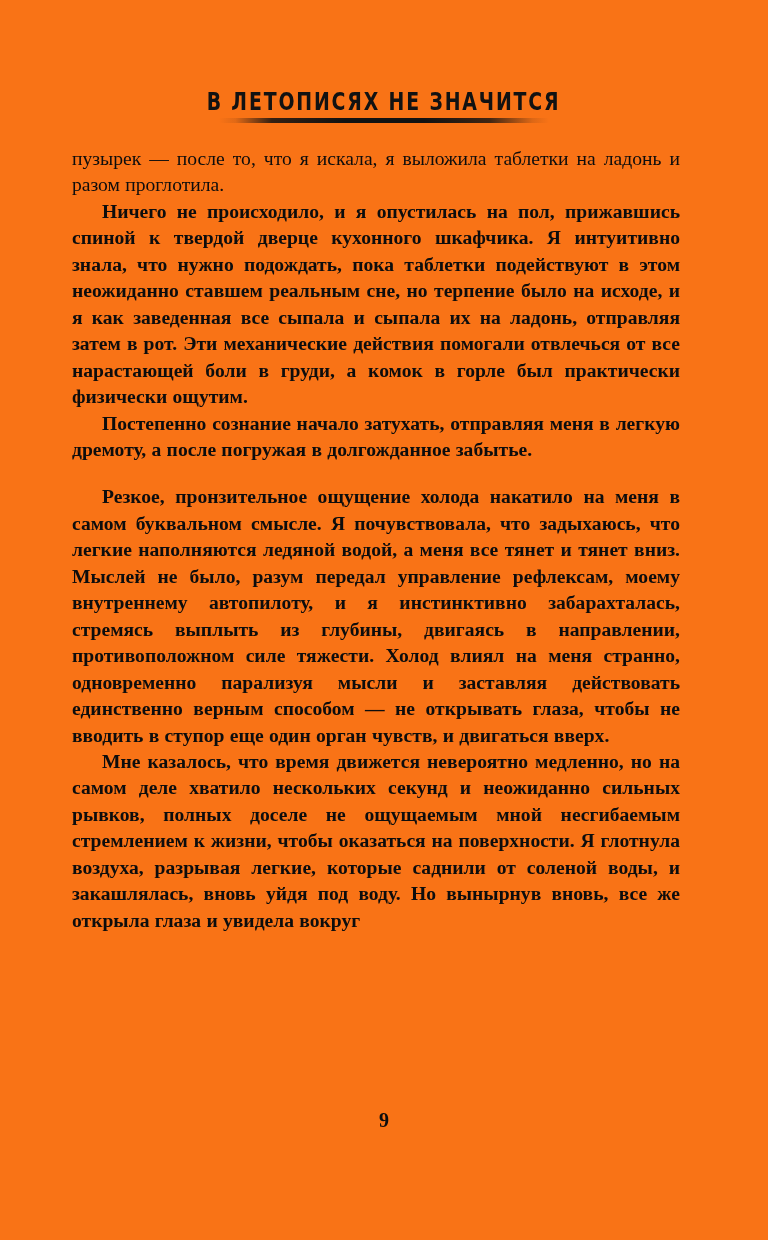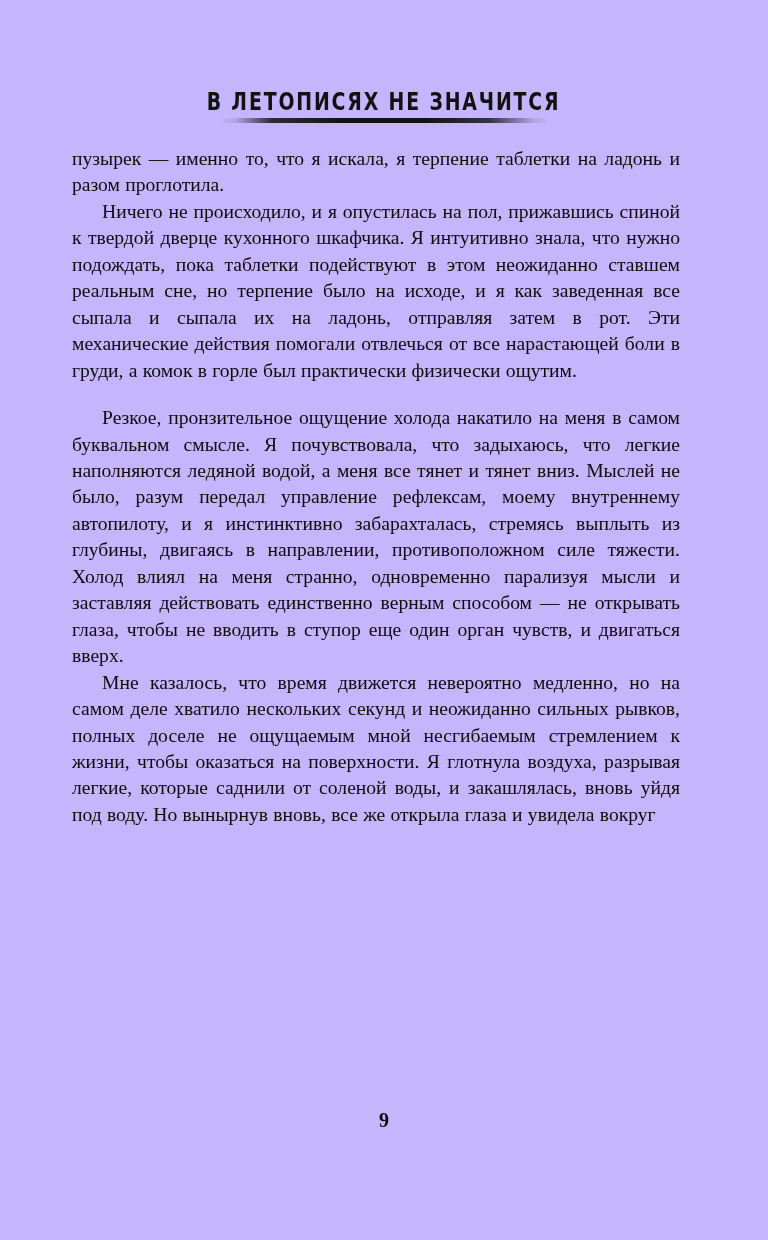"В ЛЕТОПИСЯХ НЕ ЗНАЧИТСЯ" .page { background: #c4b5fd -> #f97316 }
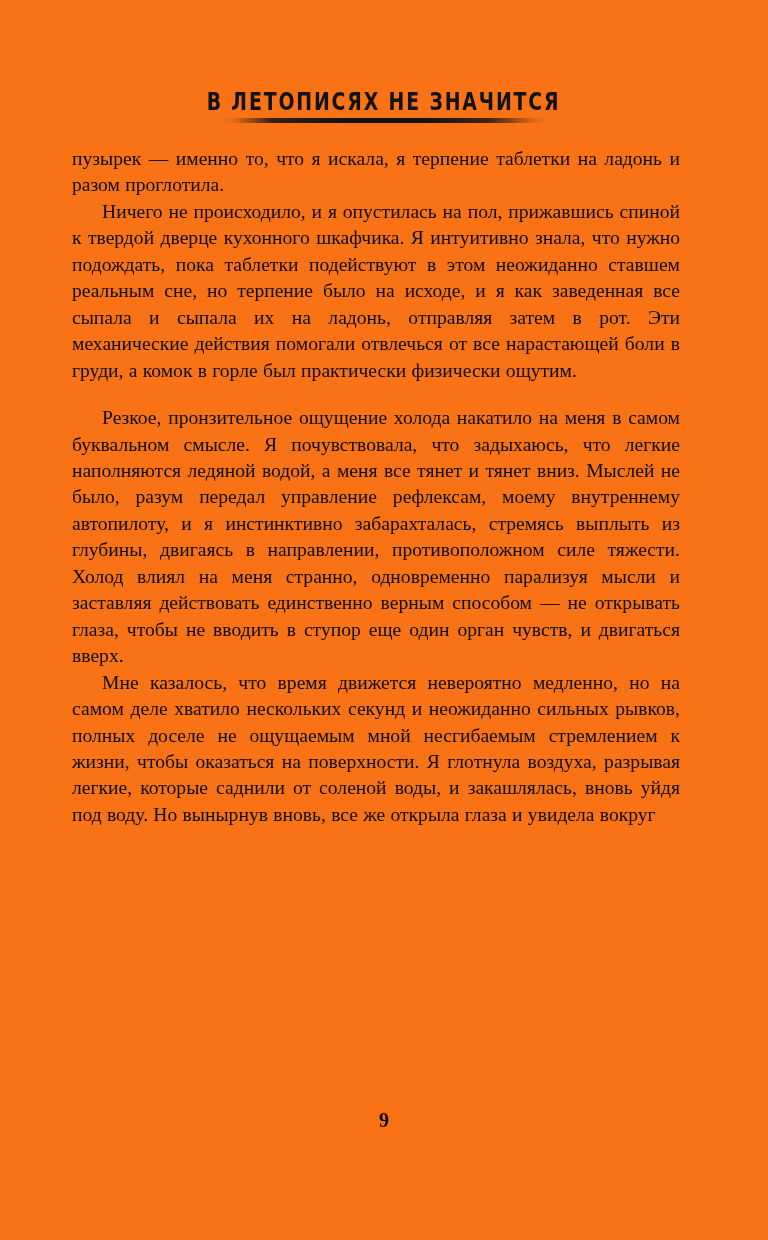"пузырек — именно то, что" p.para { text: именно то, что я искала, я терпение -> после то, что я искала, я выложила }
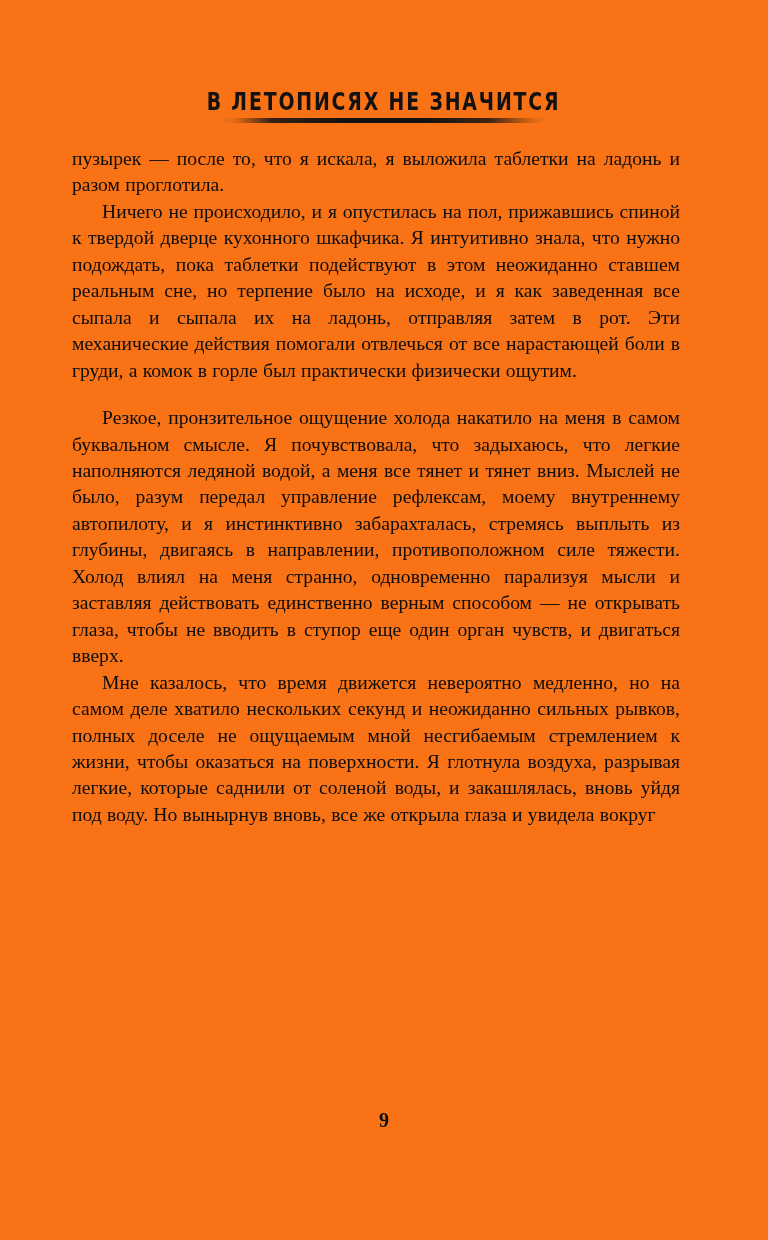"Ничего не происходило, и я" .para.indent { font-weight: none -> bold }
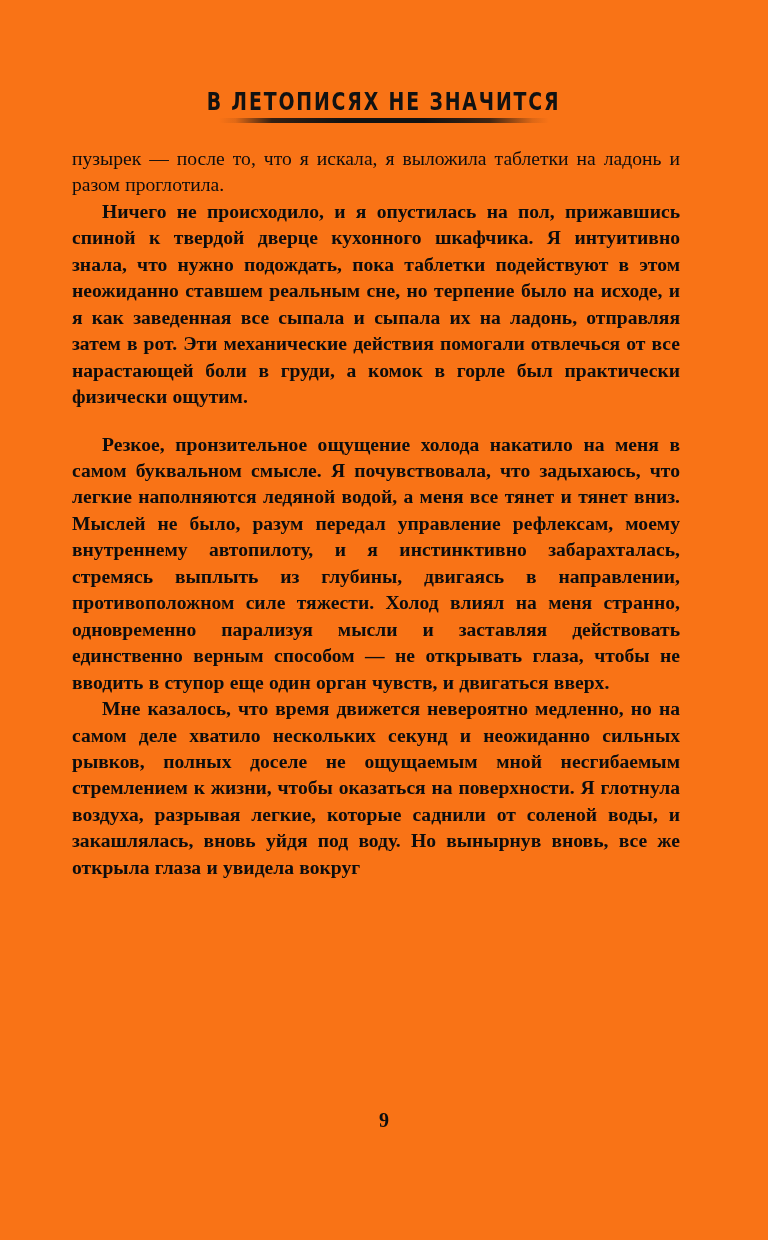"Постепенно сознание начало затухать," p.para { html: none -> <p>Постепенно сознание начало затухать, отправляя меня в легкую дремоту, а после погружая в долгожданное забытье.</p> }
